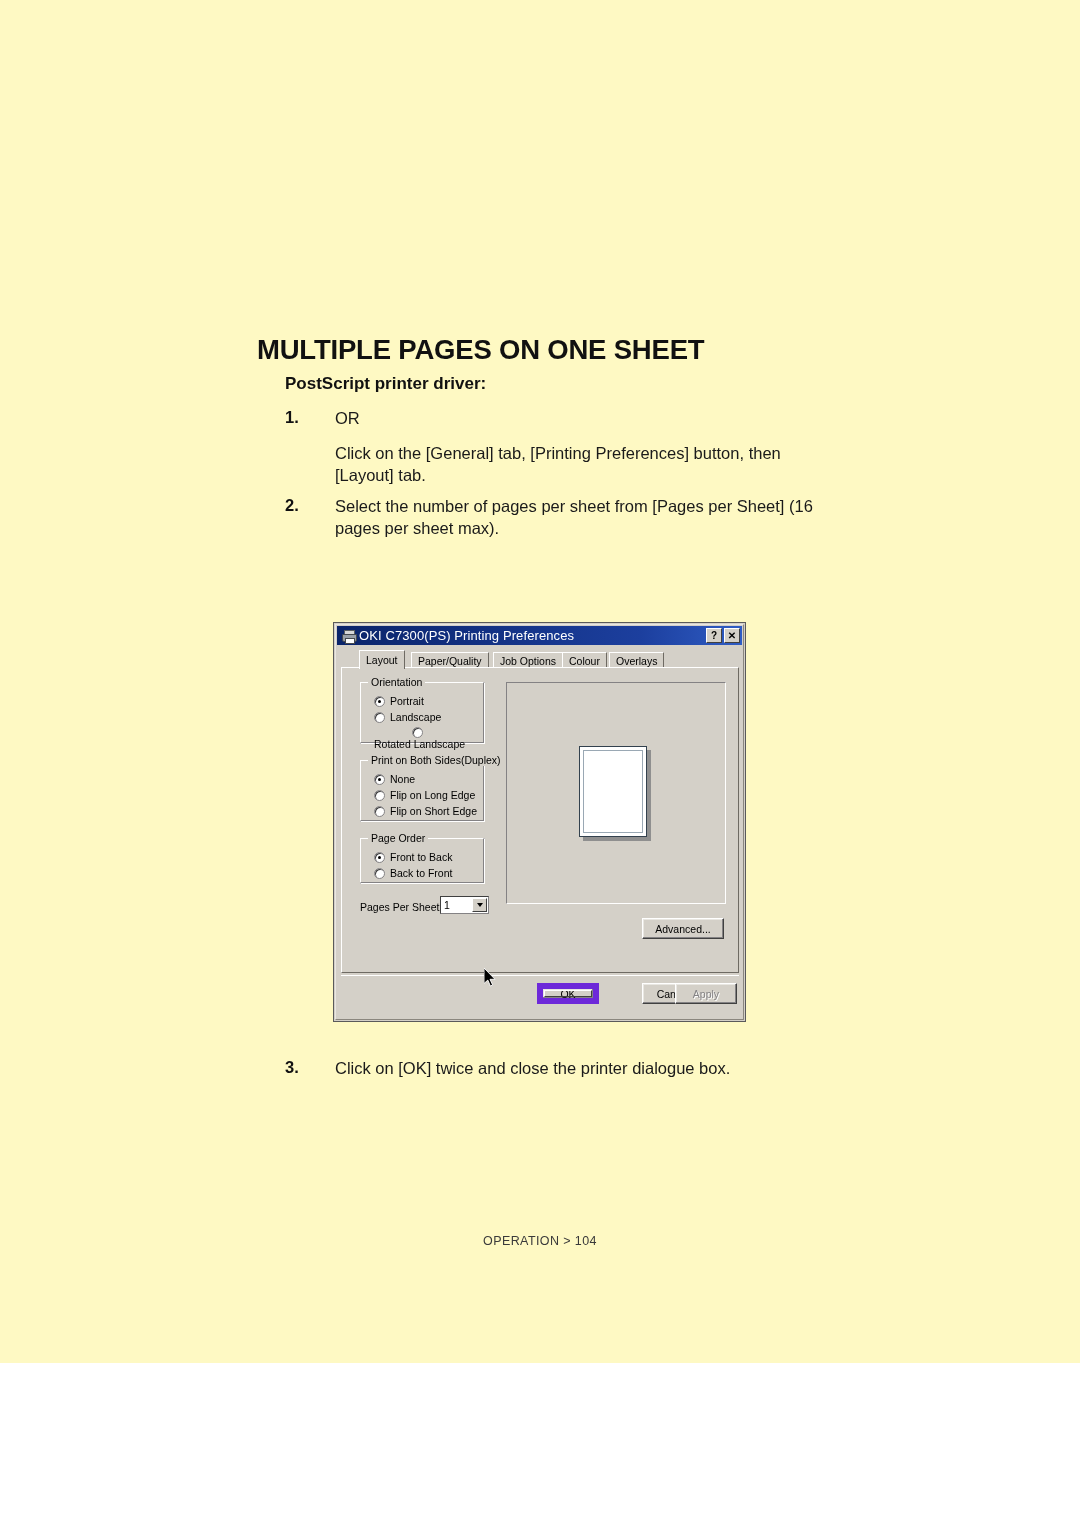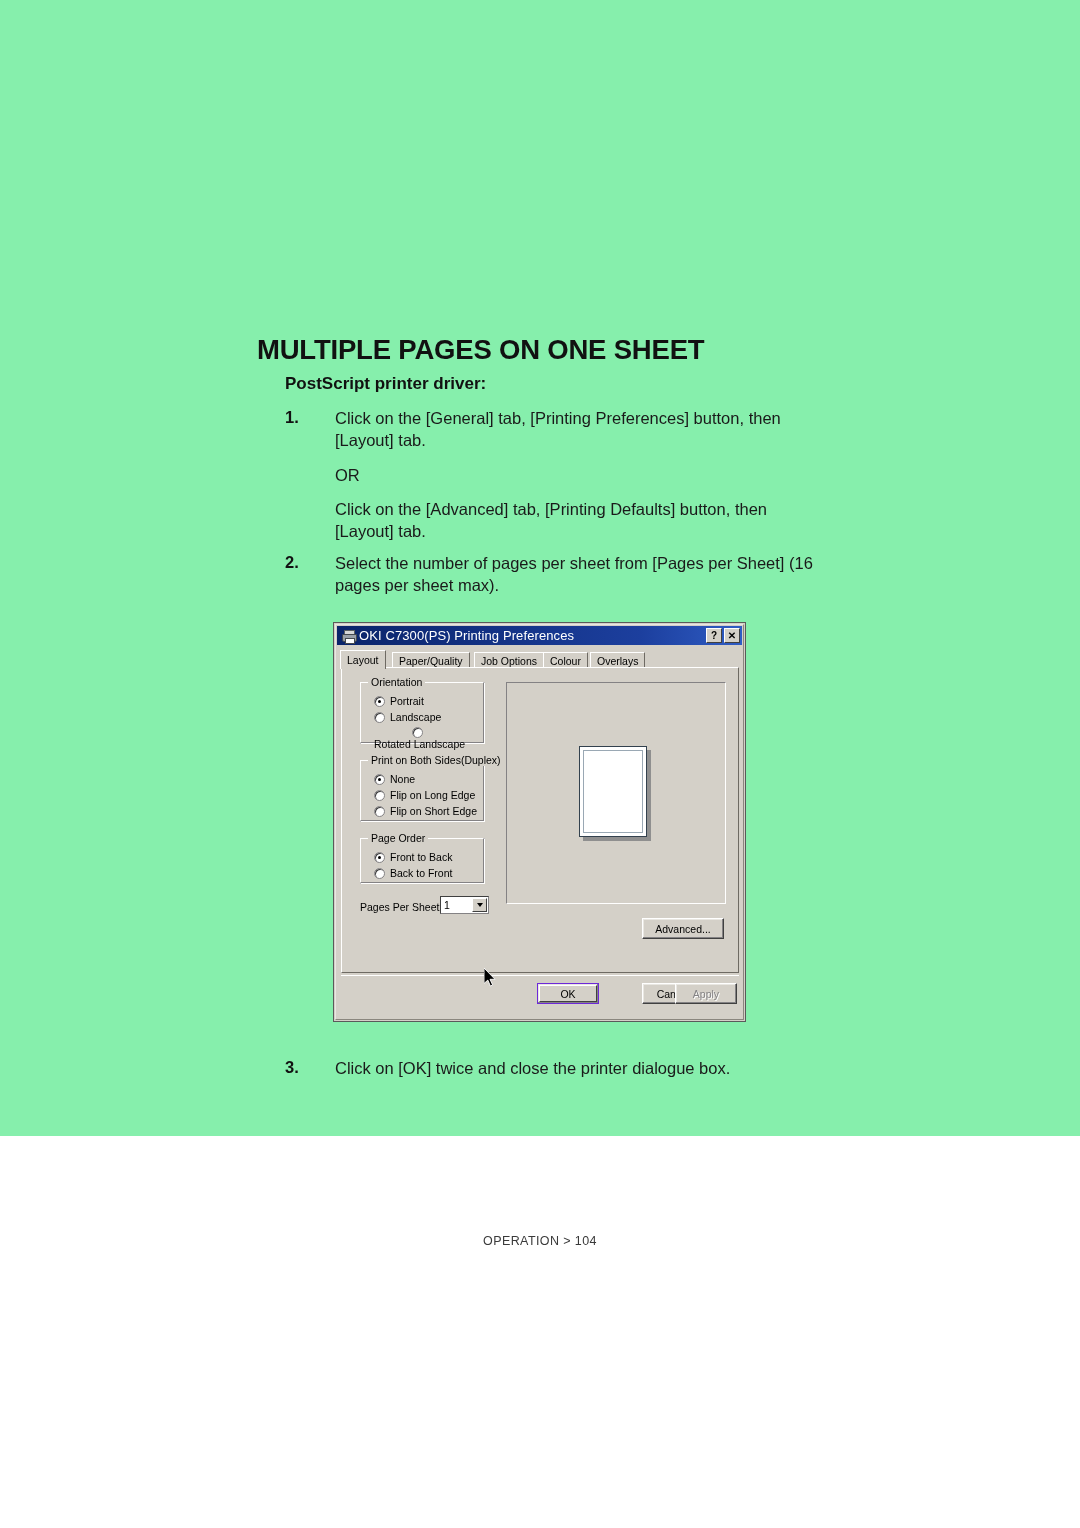"MULTIPLE PAGES ON ONE SHEET" .page { background: #86efac -> #fef9c3; height: 1136px -> 1363px }
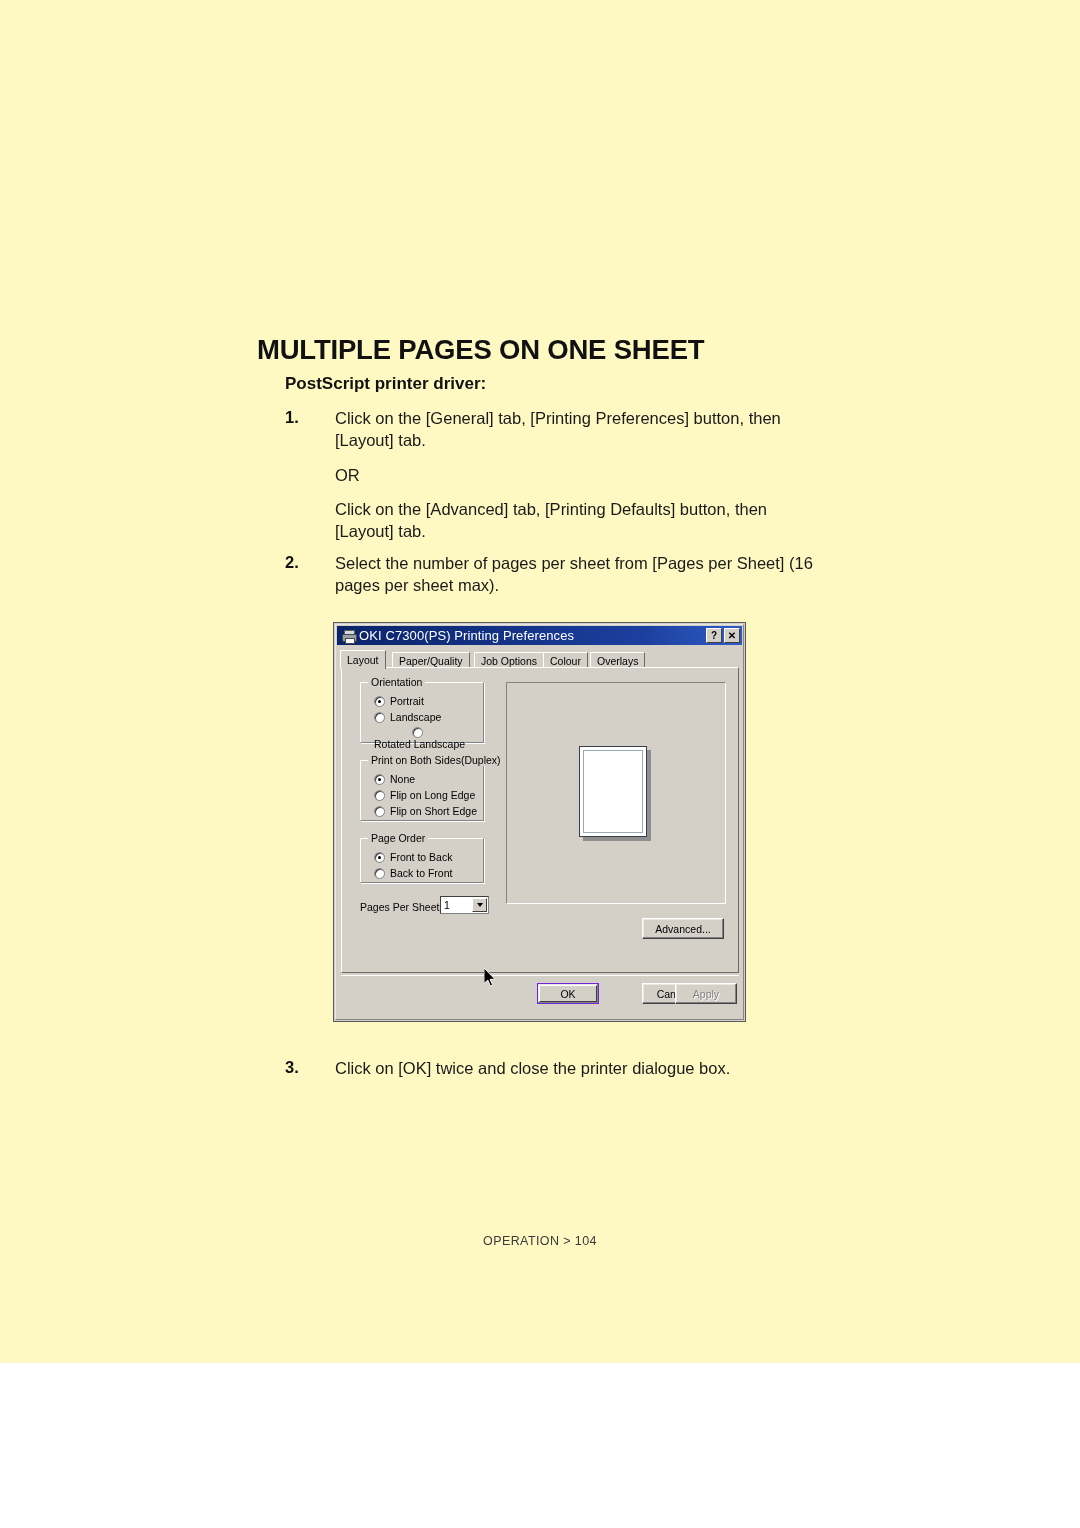"Click on the [General] tab," p { order: before "OR" -> after "OR" }
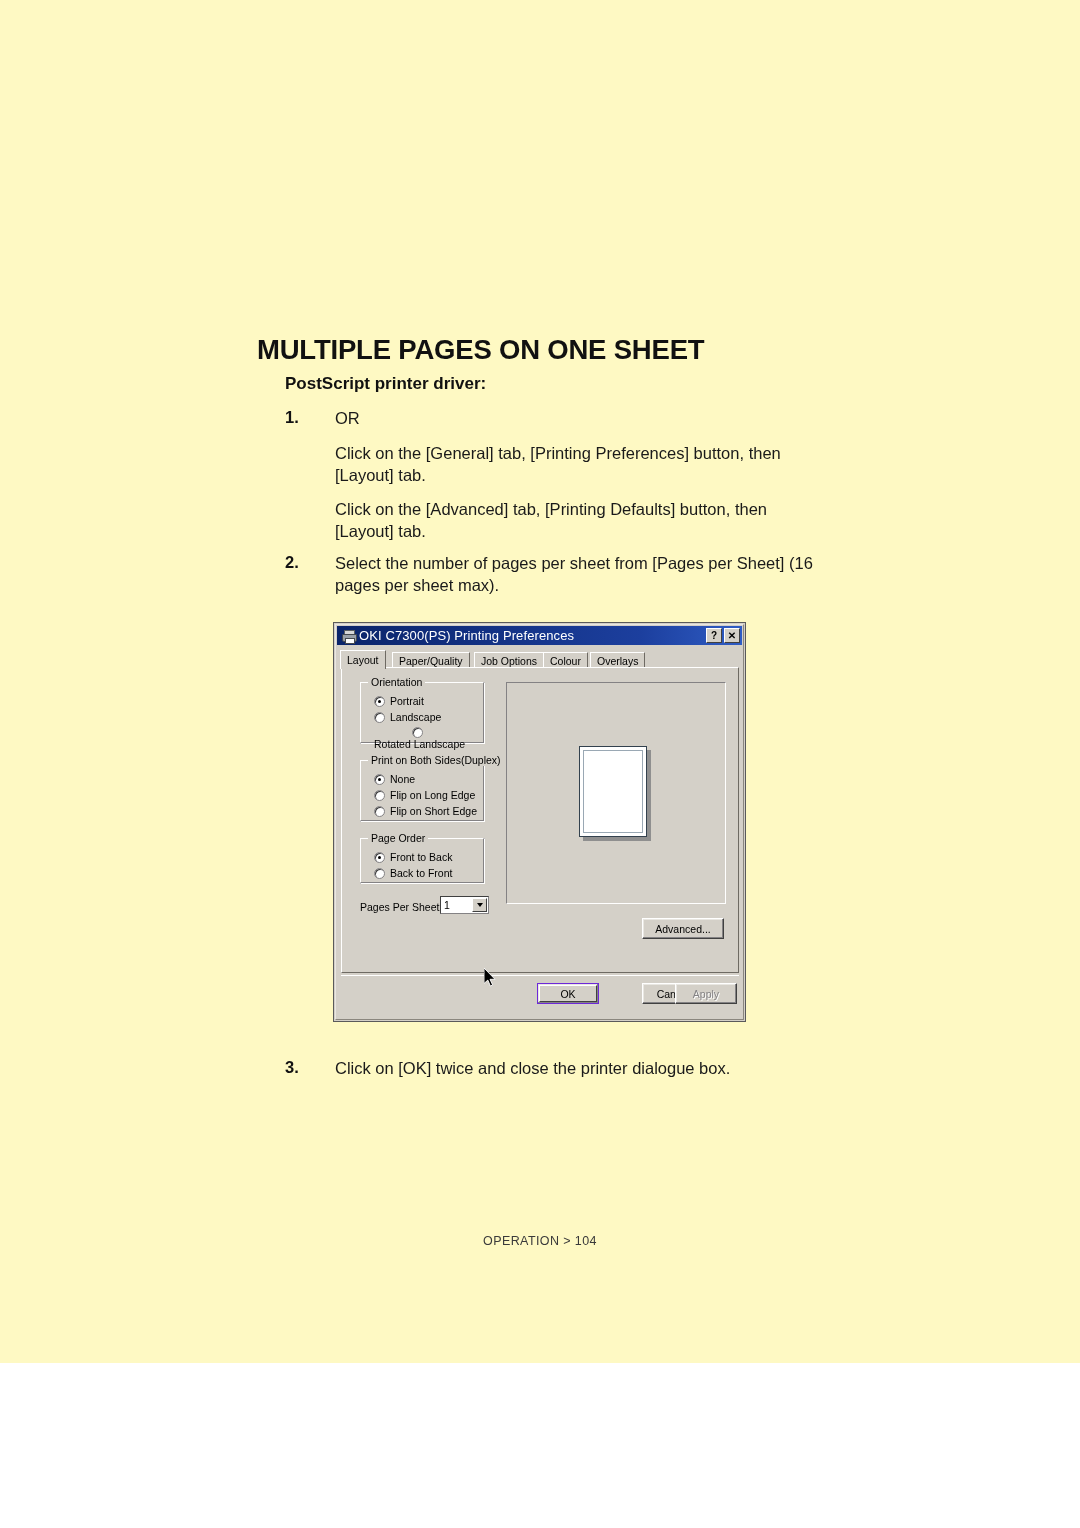"Click on the [Advanced] tab," p { html: <p>Click on the [Advanced] tab, [Printing Defaults] button, then [Layout] tab.</p> -> none }
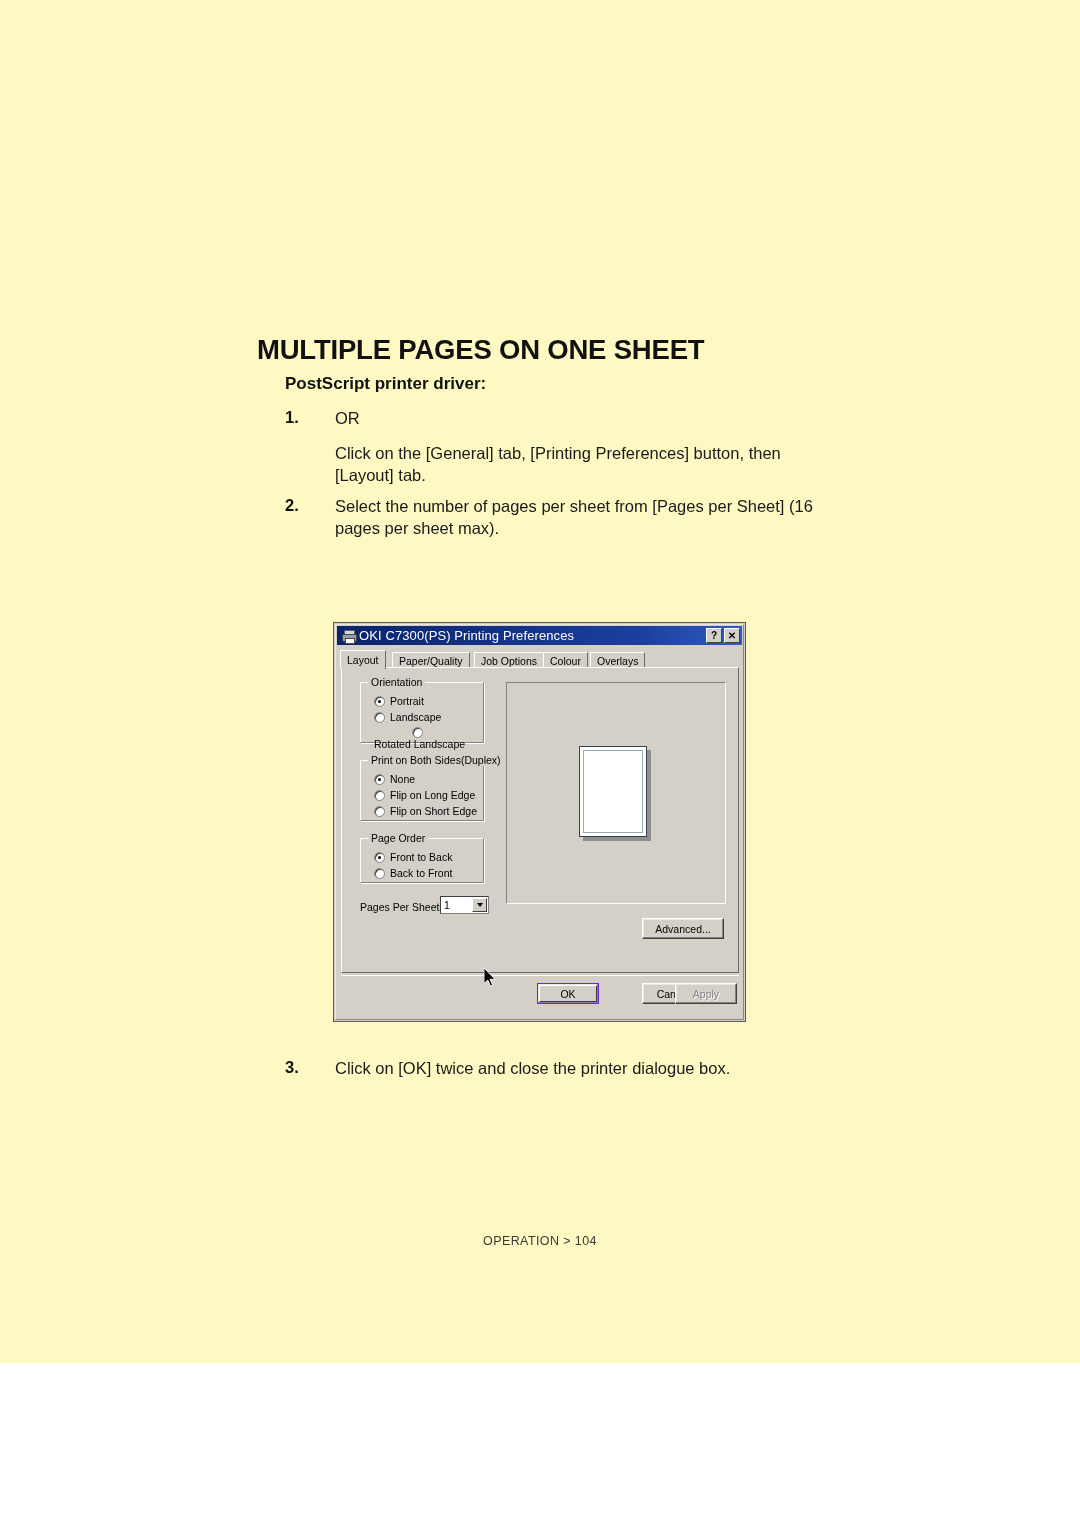"Layout" .tabstrip { left: 6px -> 25px }
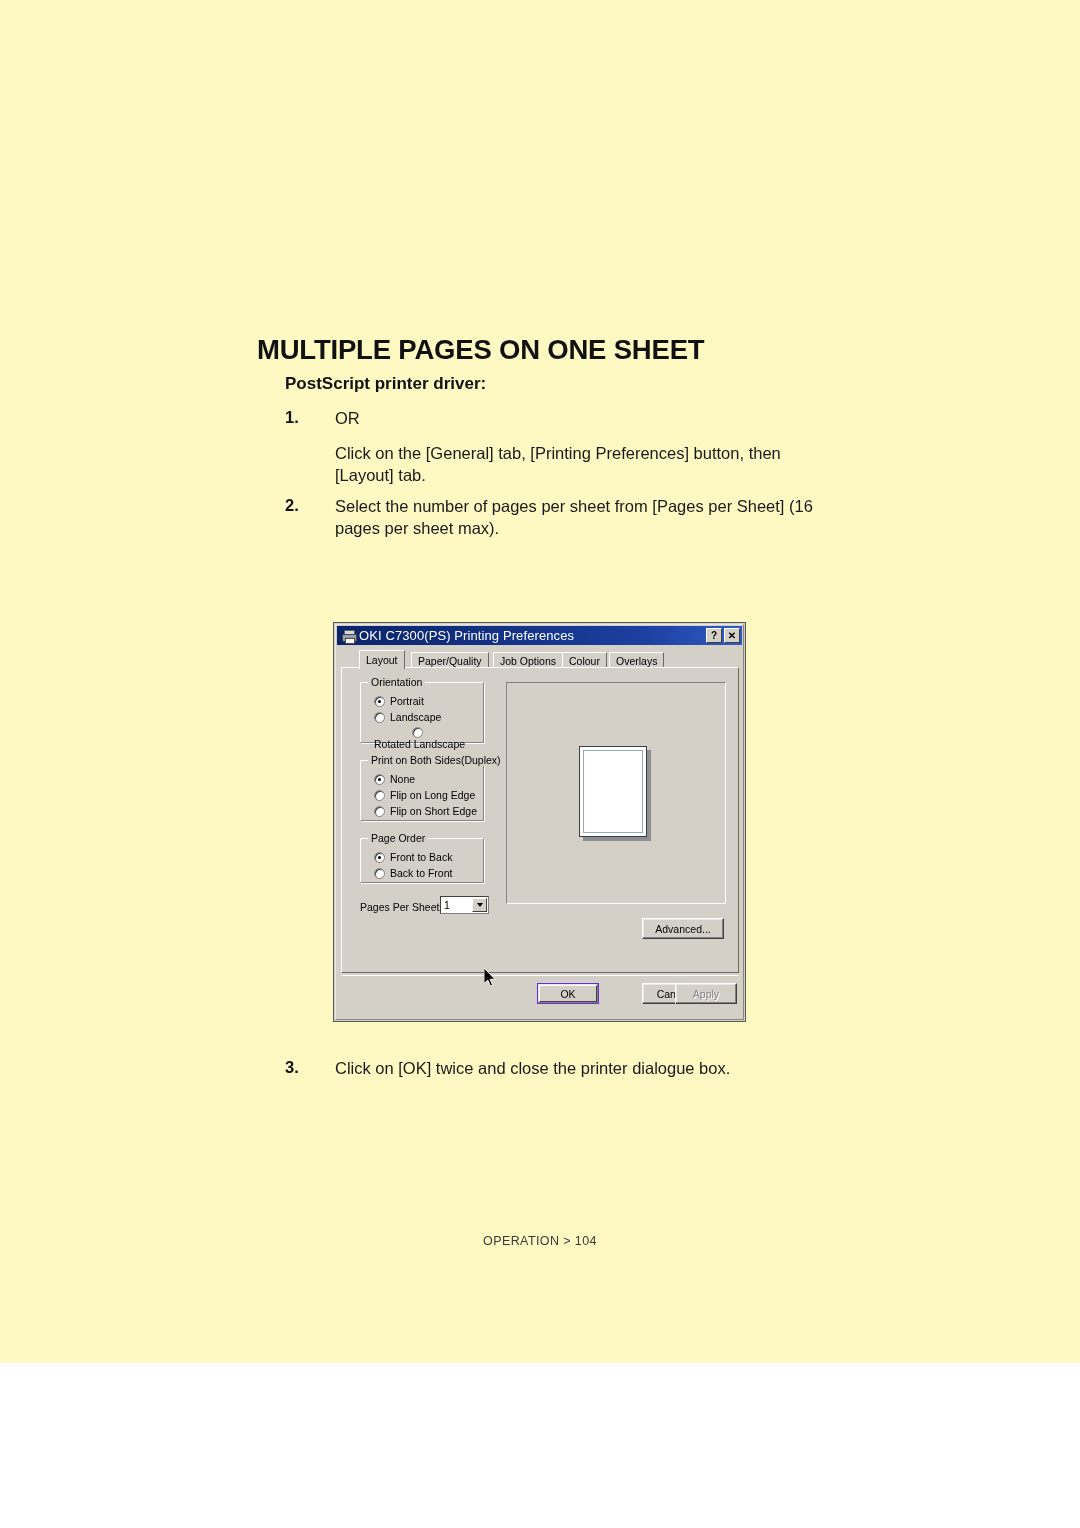"OK" .btn.default { border: 1px solid #6d28d9 -> 6px solid #6d28d9 }
